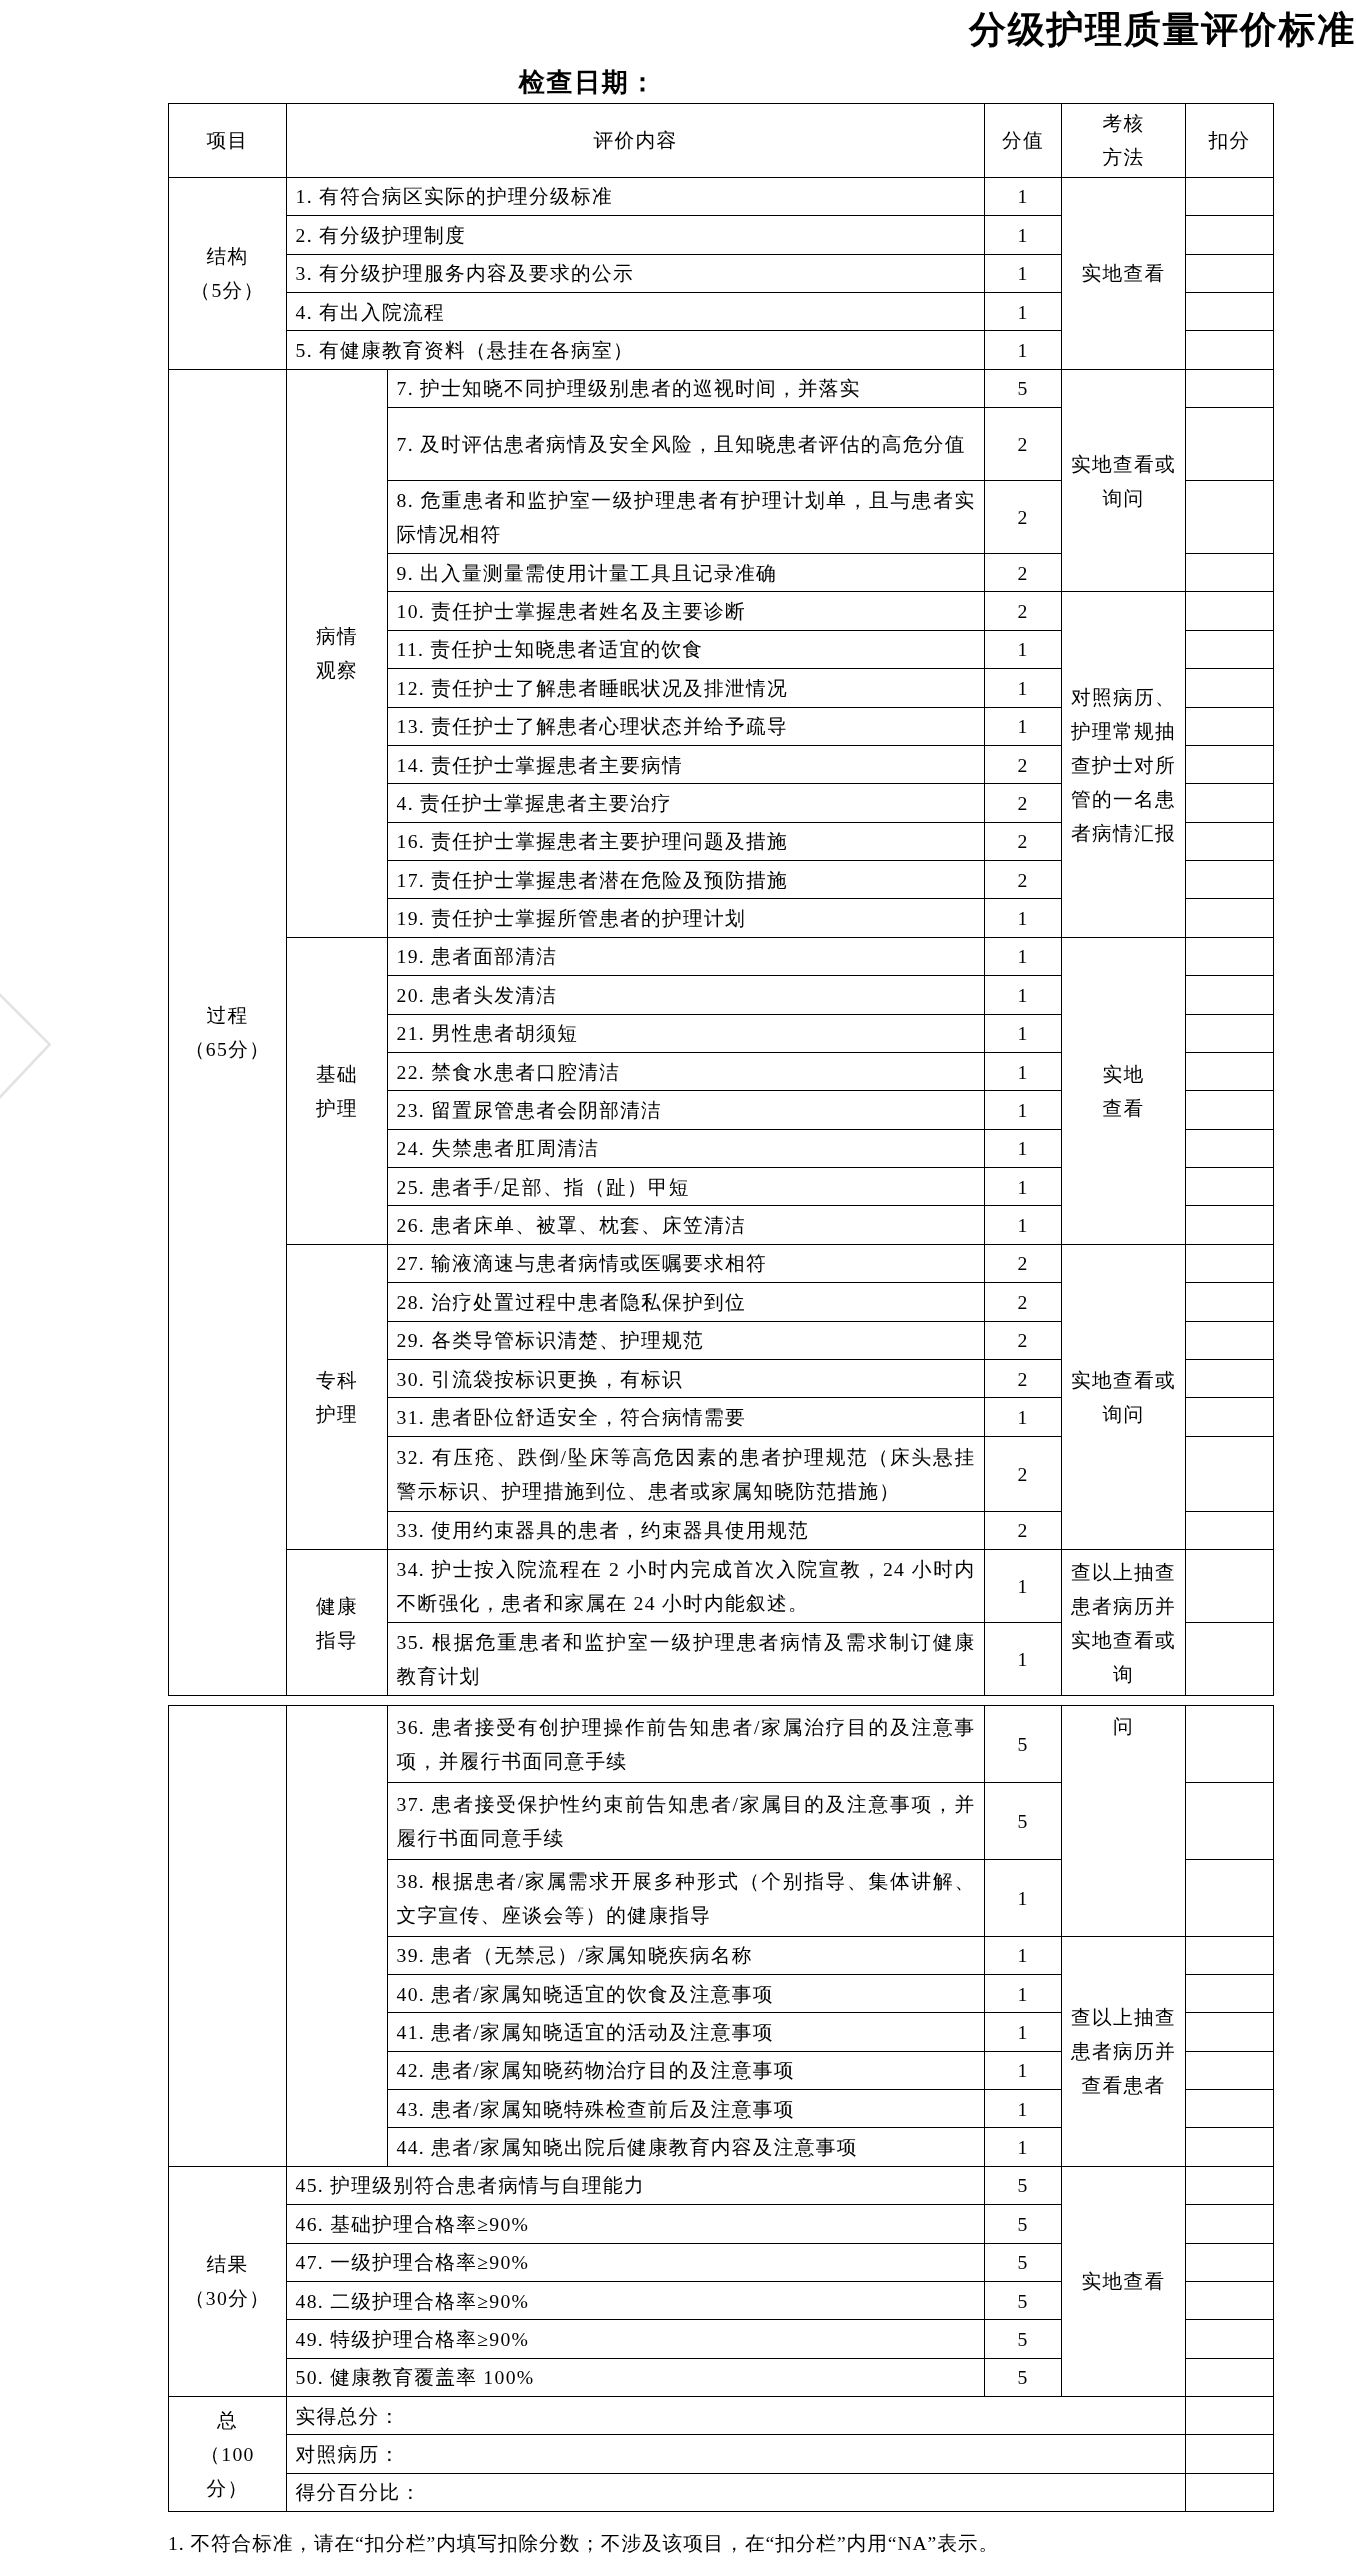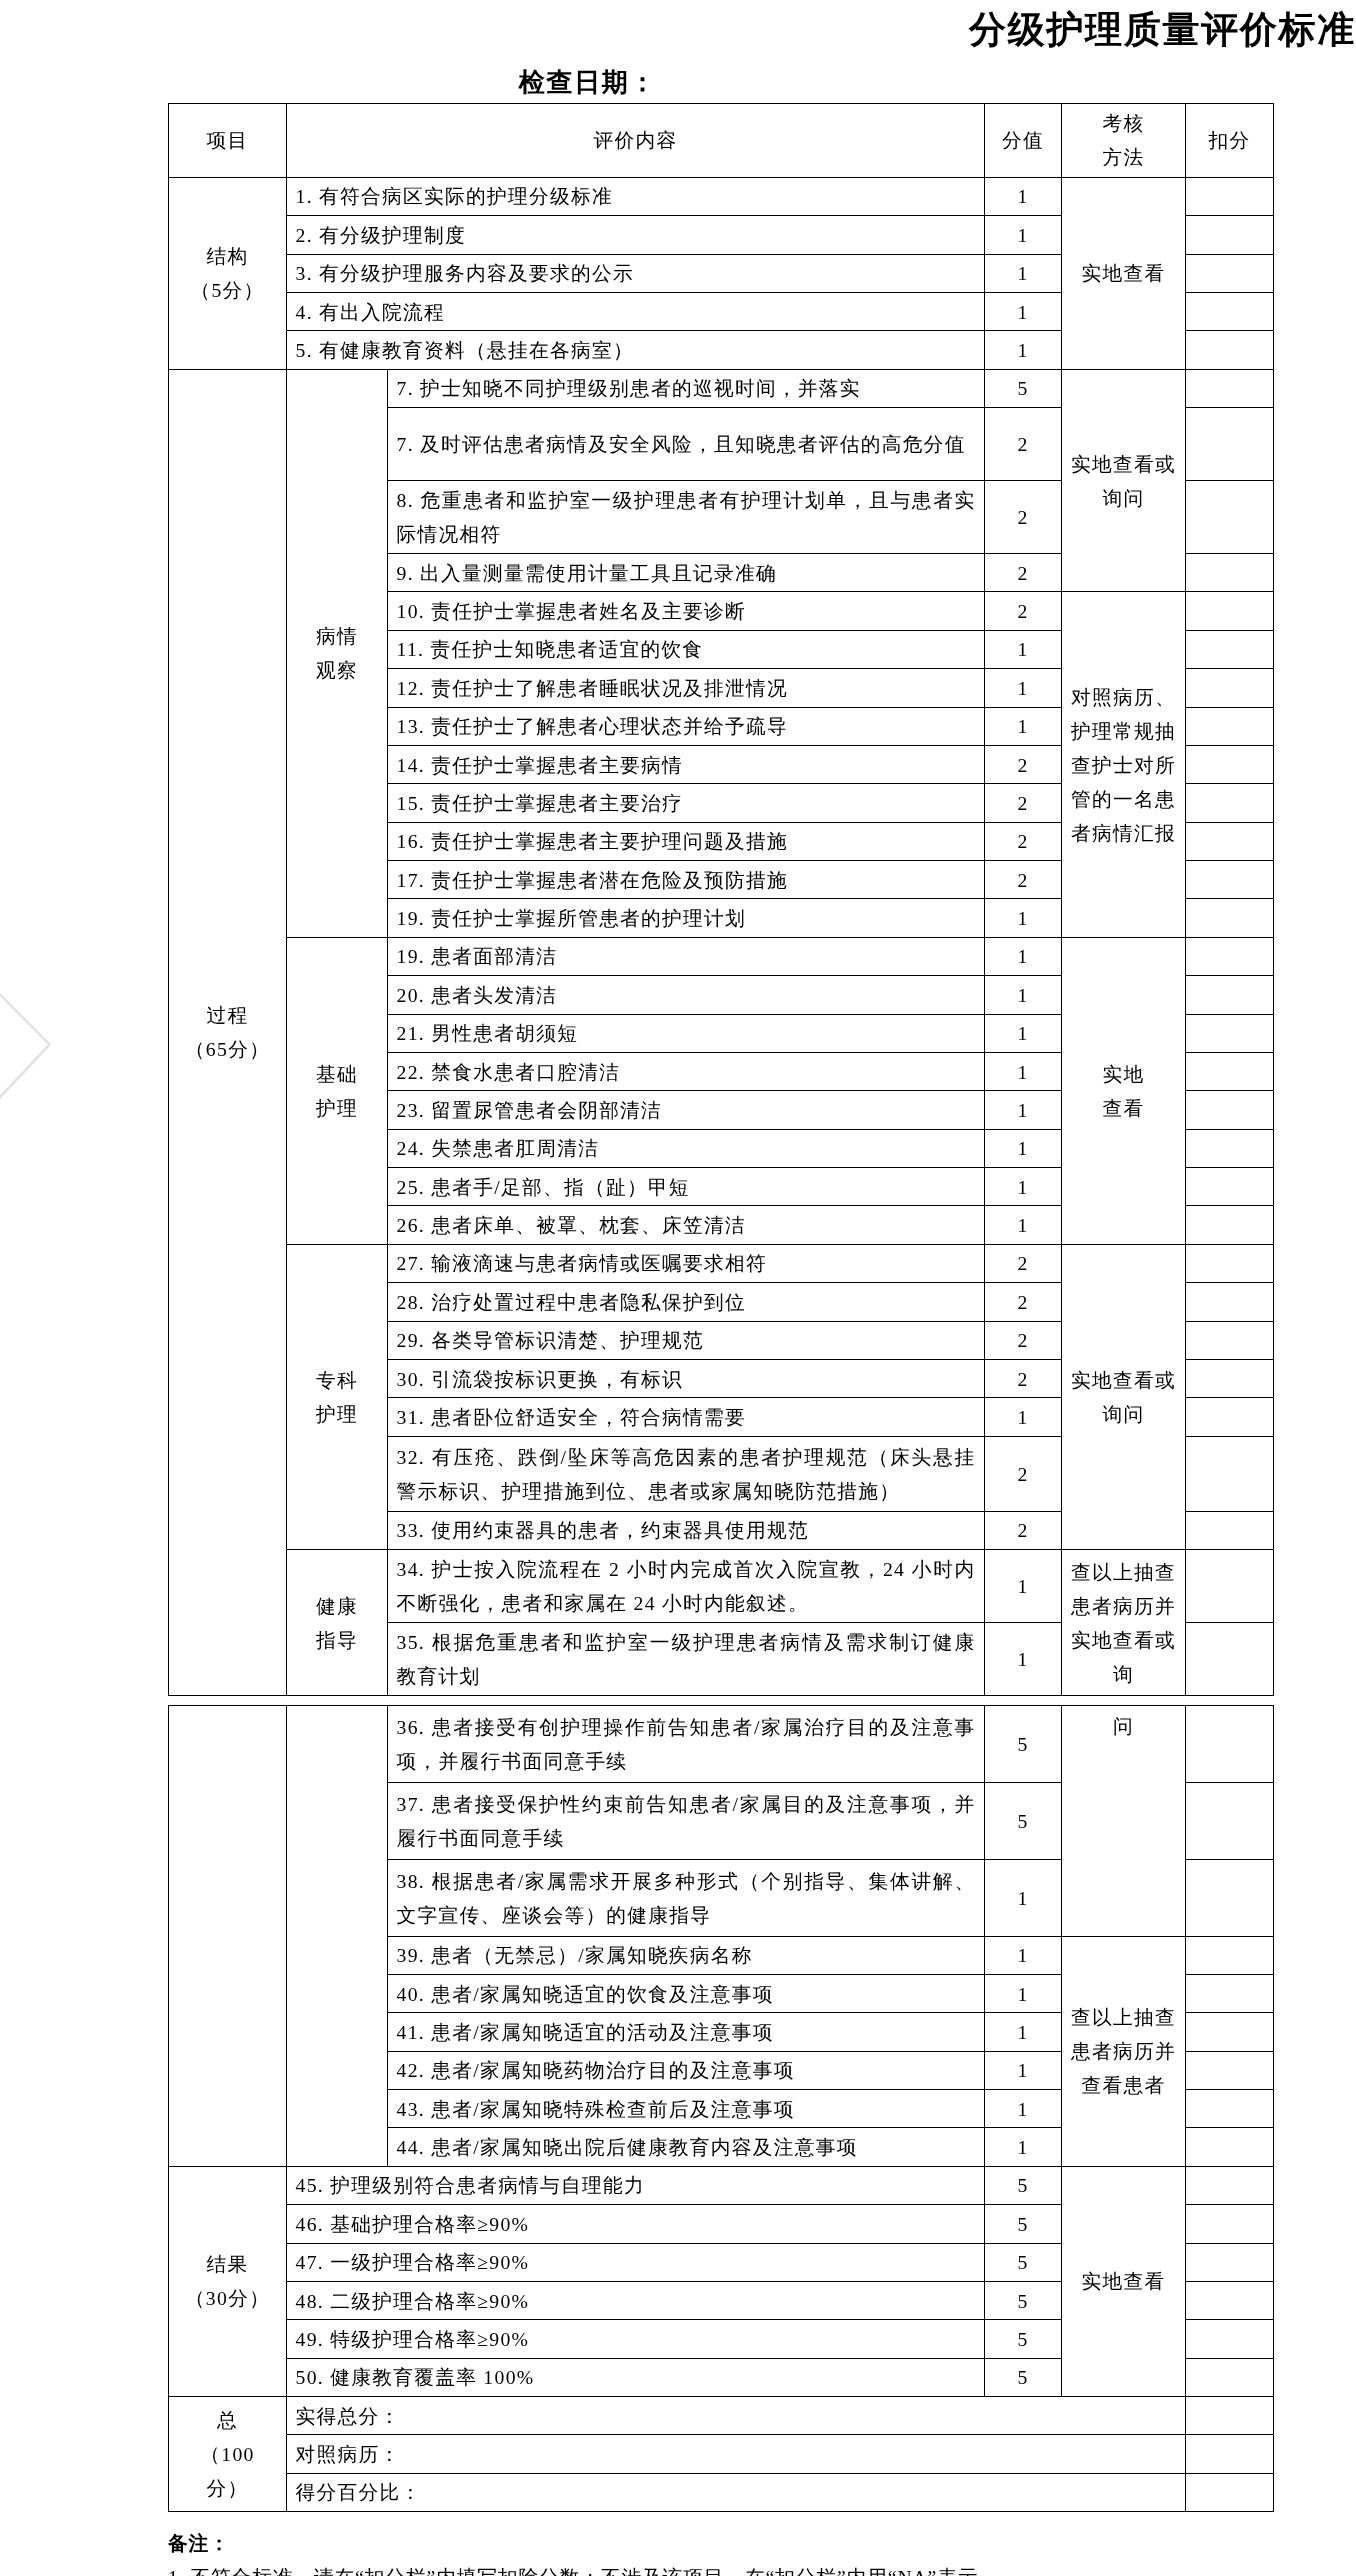"15. 责任护士掌握患者主要治疗" td.c-content { text: 15 -> 4 }
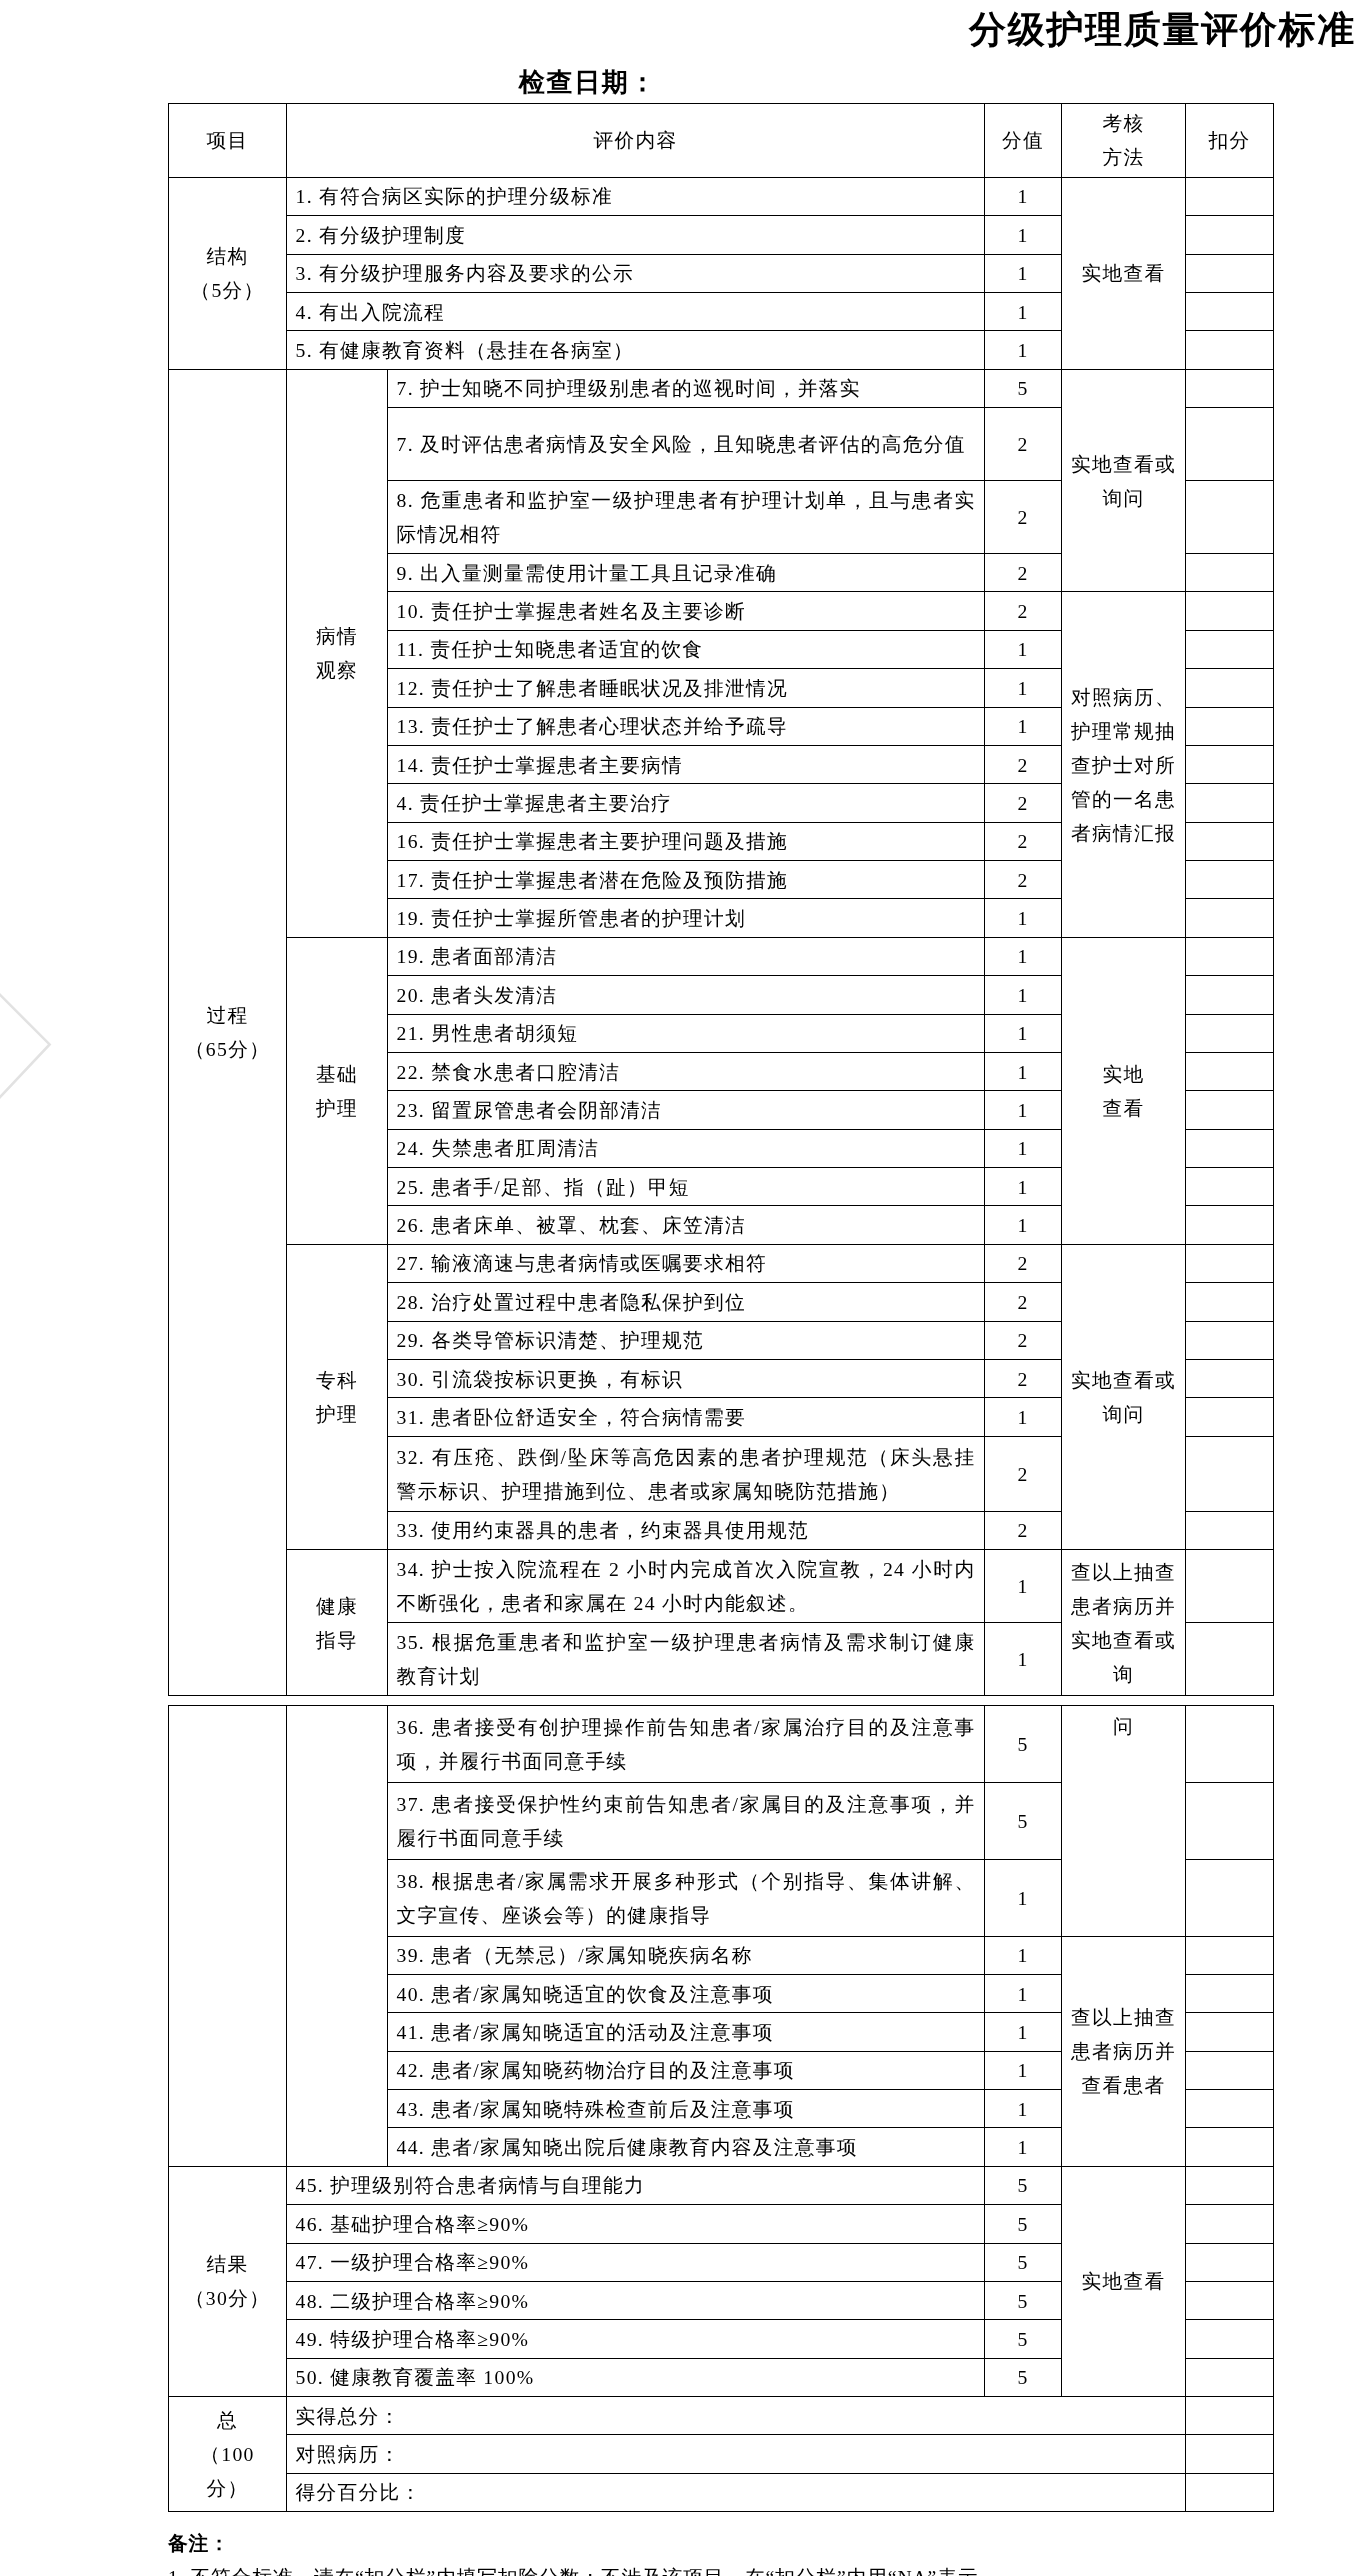"备注：" div.note-title { html: <div>备注：</div> -> none }
